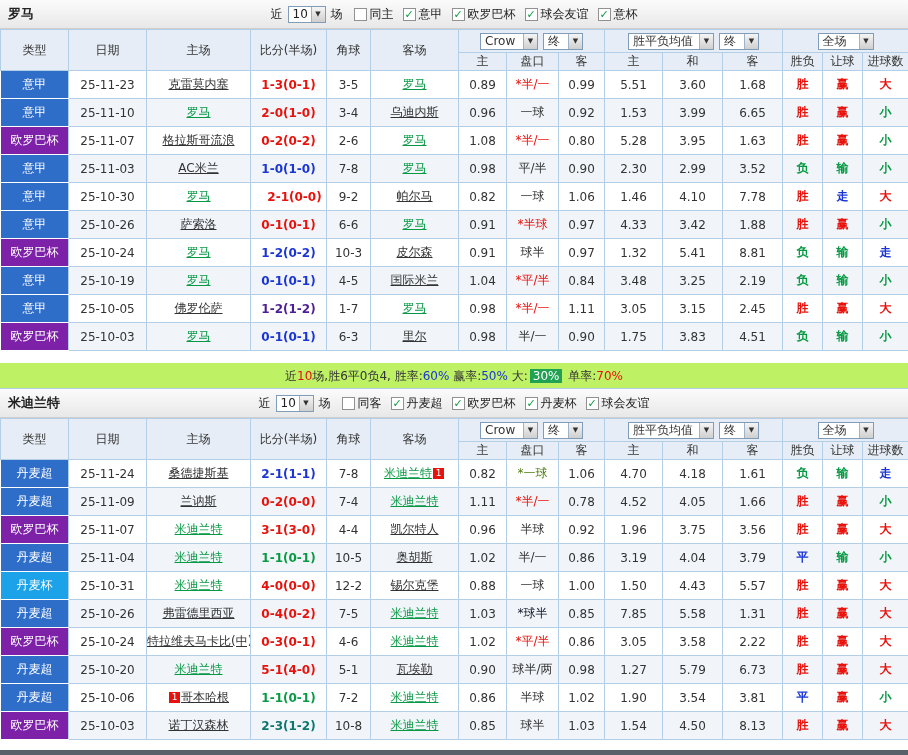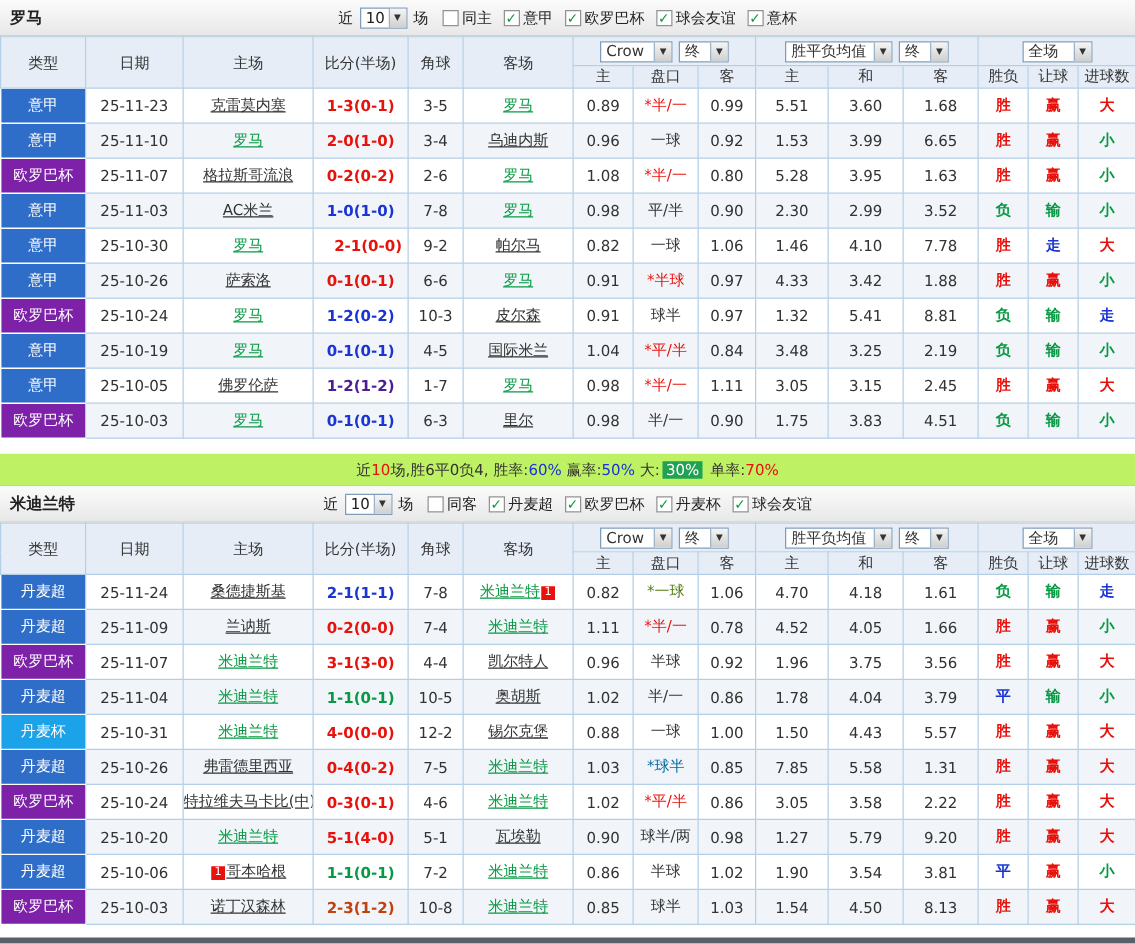"1.78" td { text: 1.78 -> 3.19 }
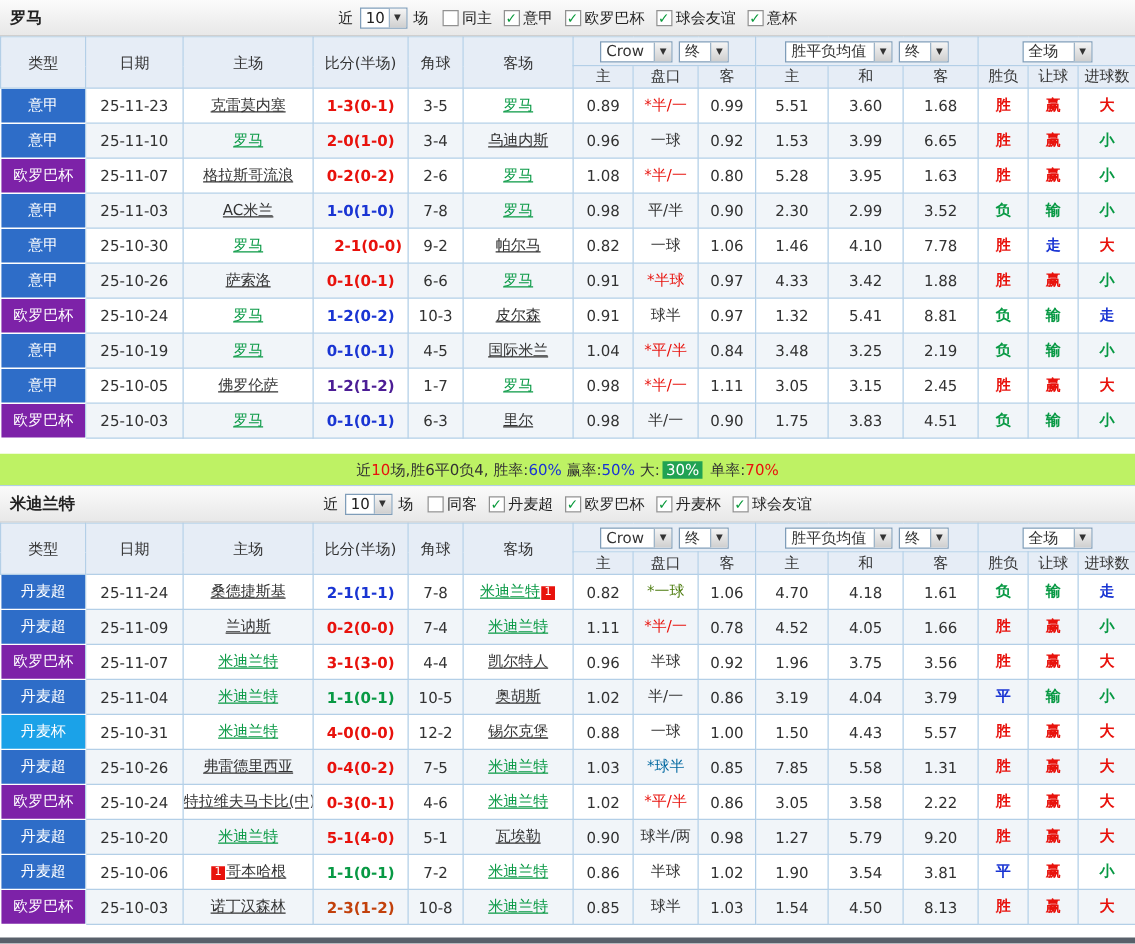"*球半" td { color: #0369a1 -> #0f172a }
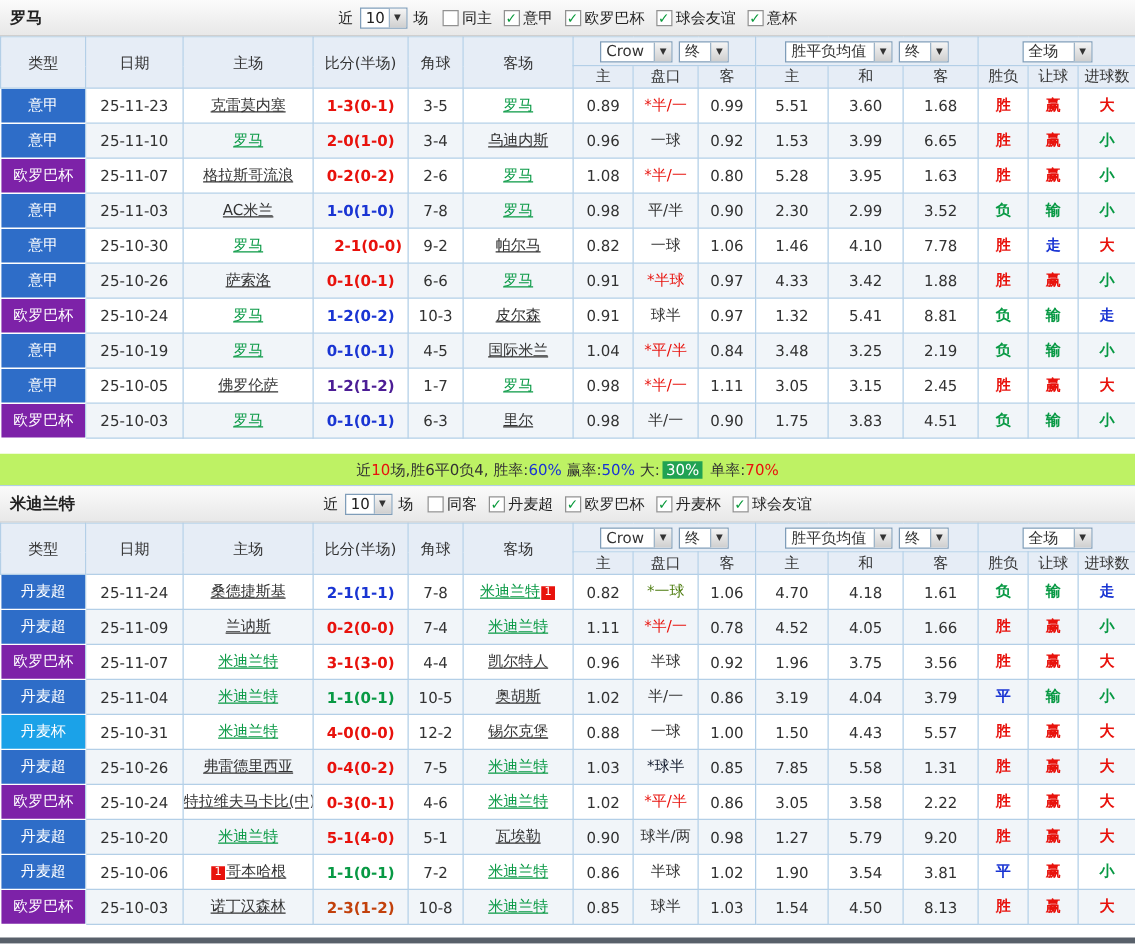"9.20" td { text: 9.20 -> 6.73 }
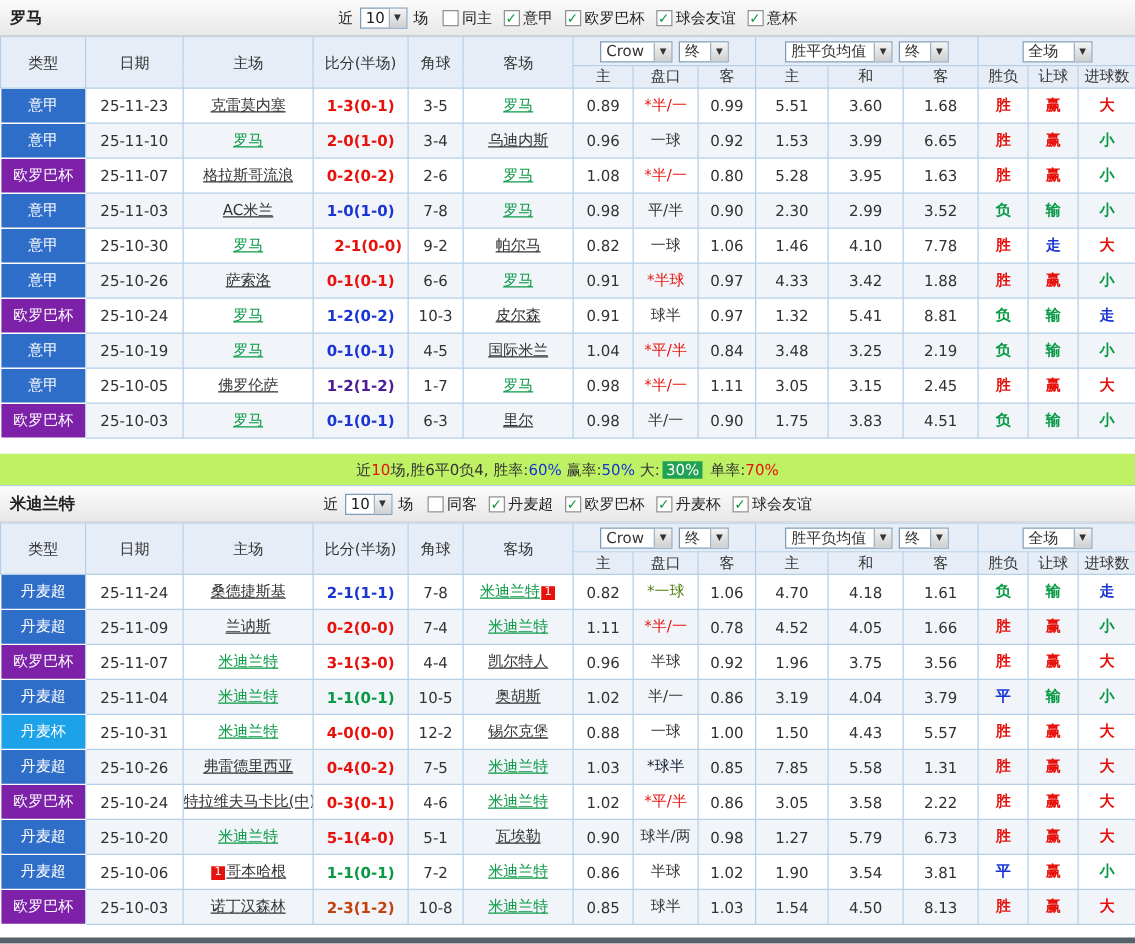"2-3(1-2)" td.score { color: #c2410c -> #0f766e }
